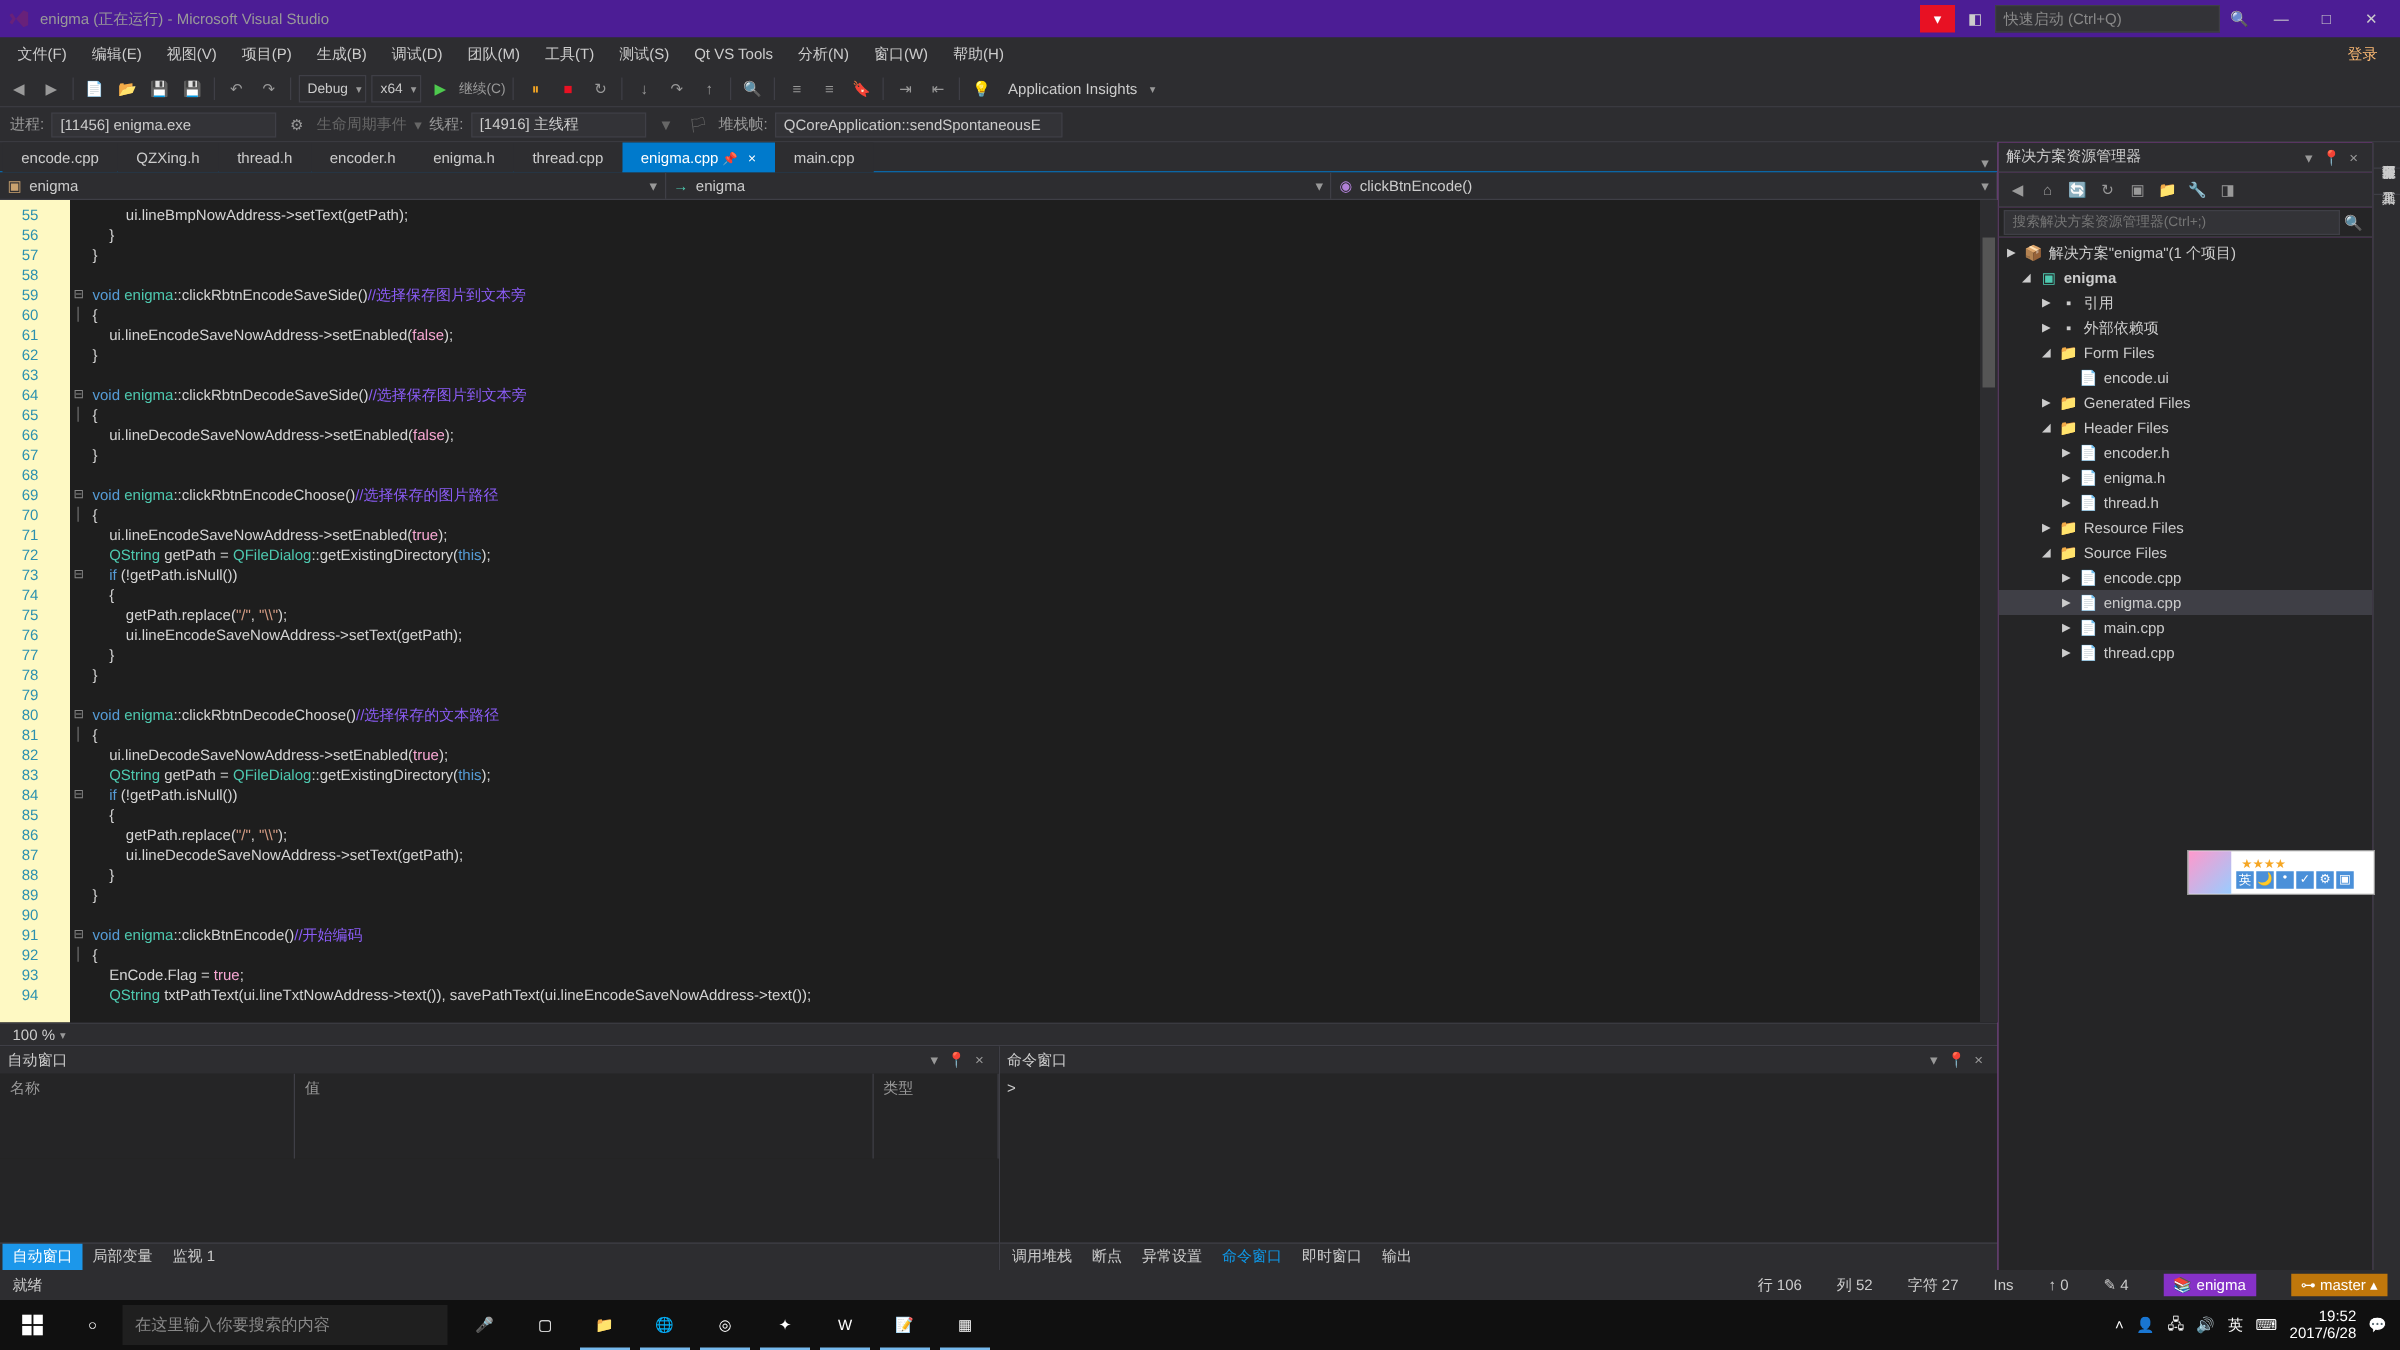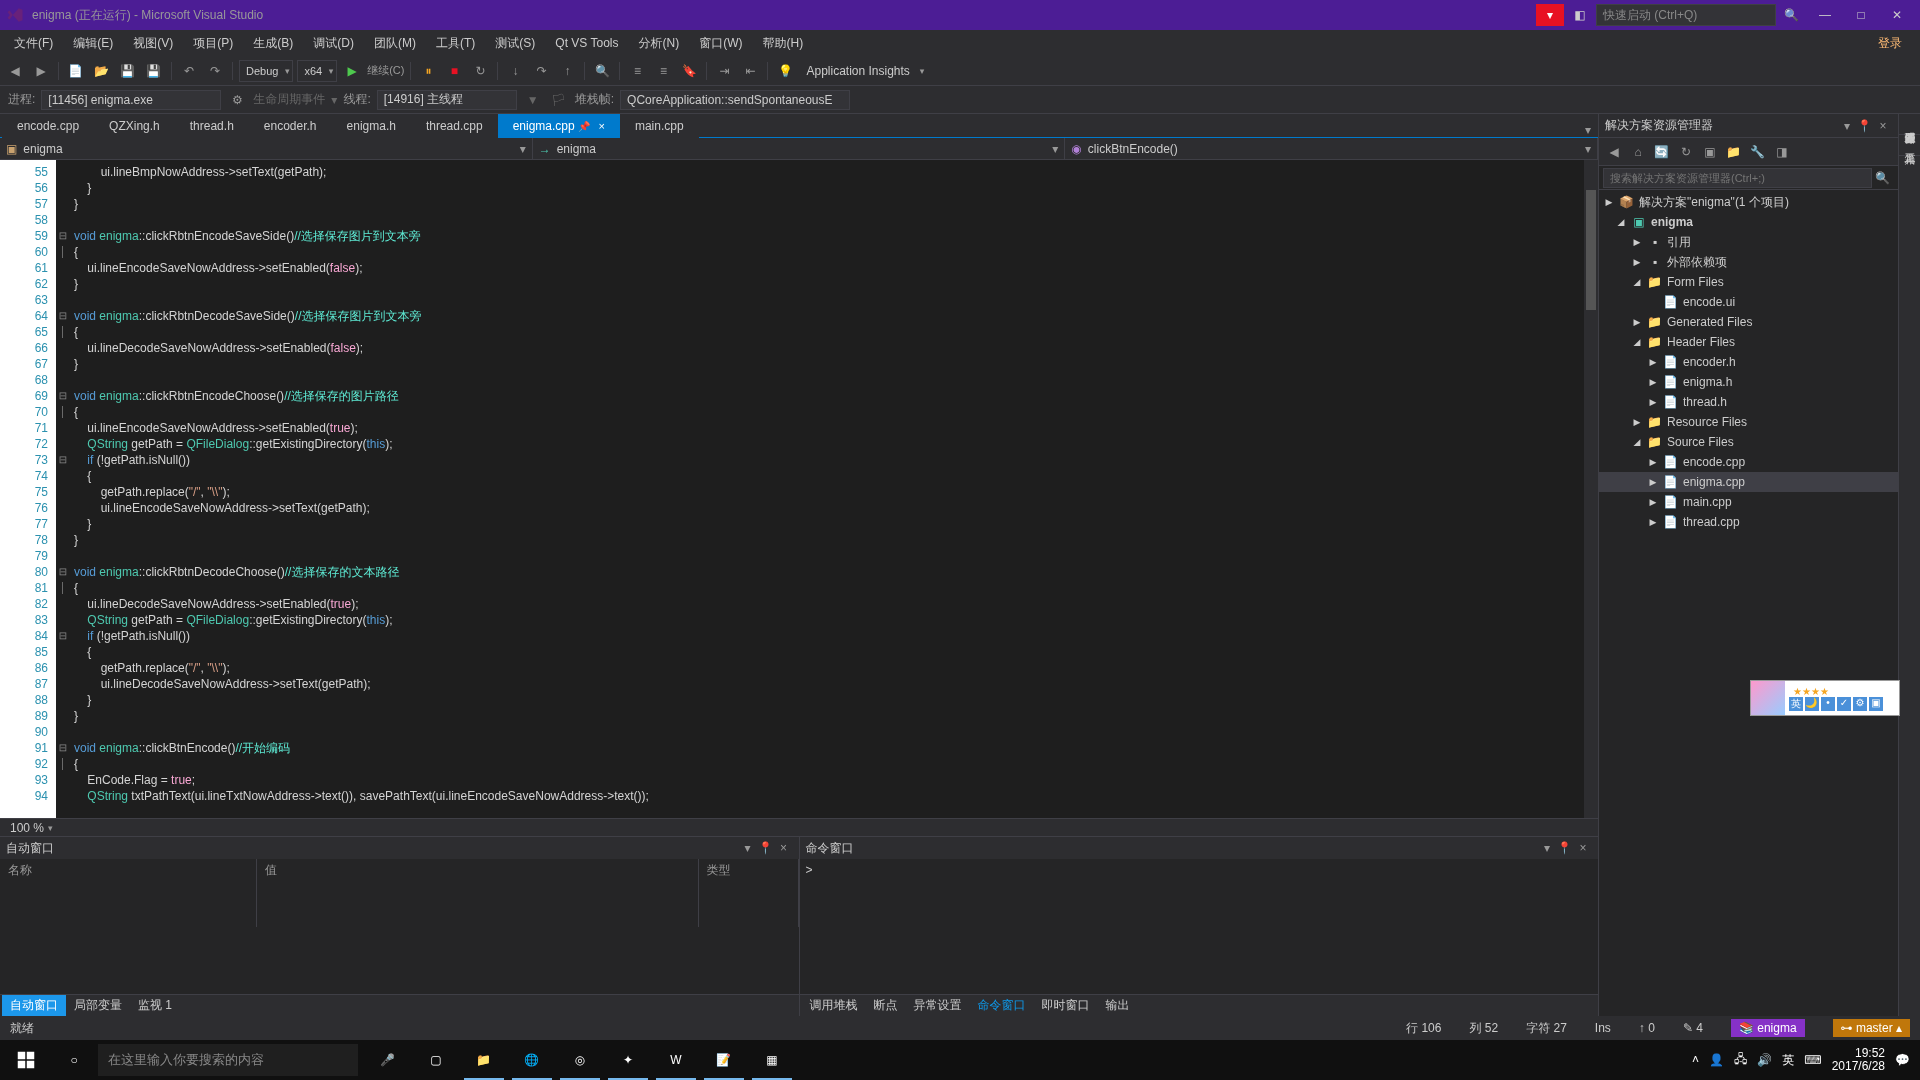"55" .gutter { background: #ffffff -> #fef9c3; text-align: right -> center }
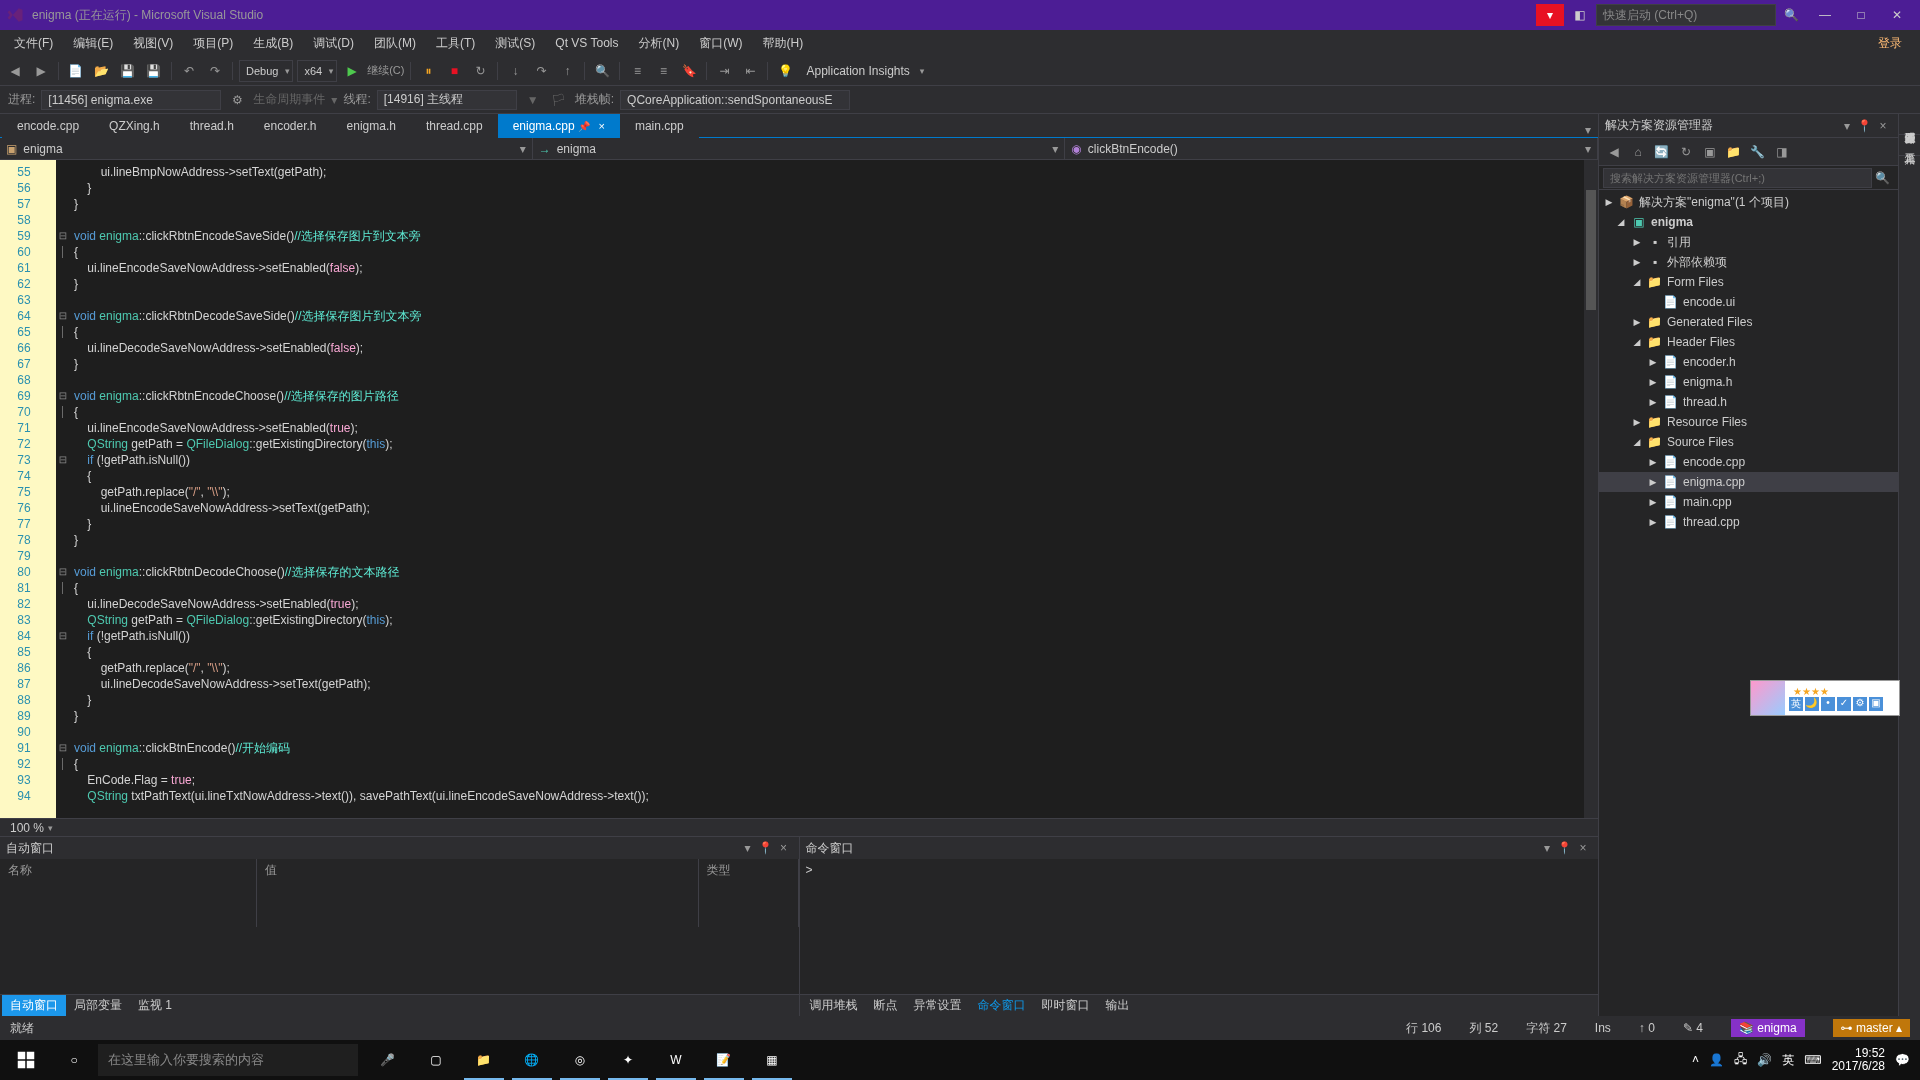"//选择保存图片到文本旁" .cmt { color: #5eead4 -> #8b5cf6 }
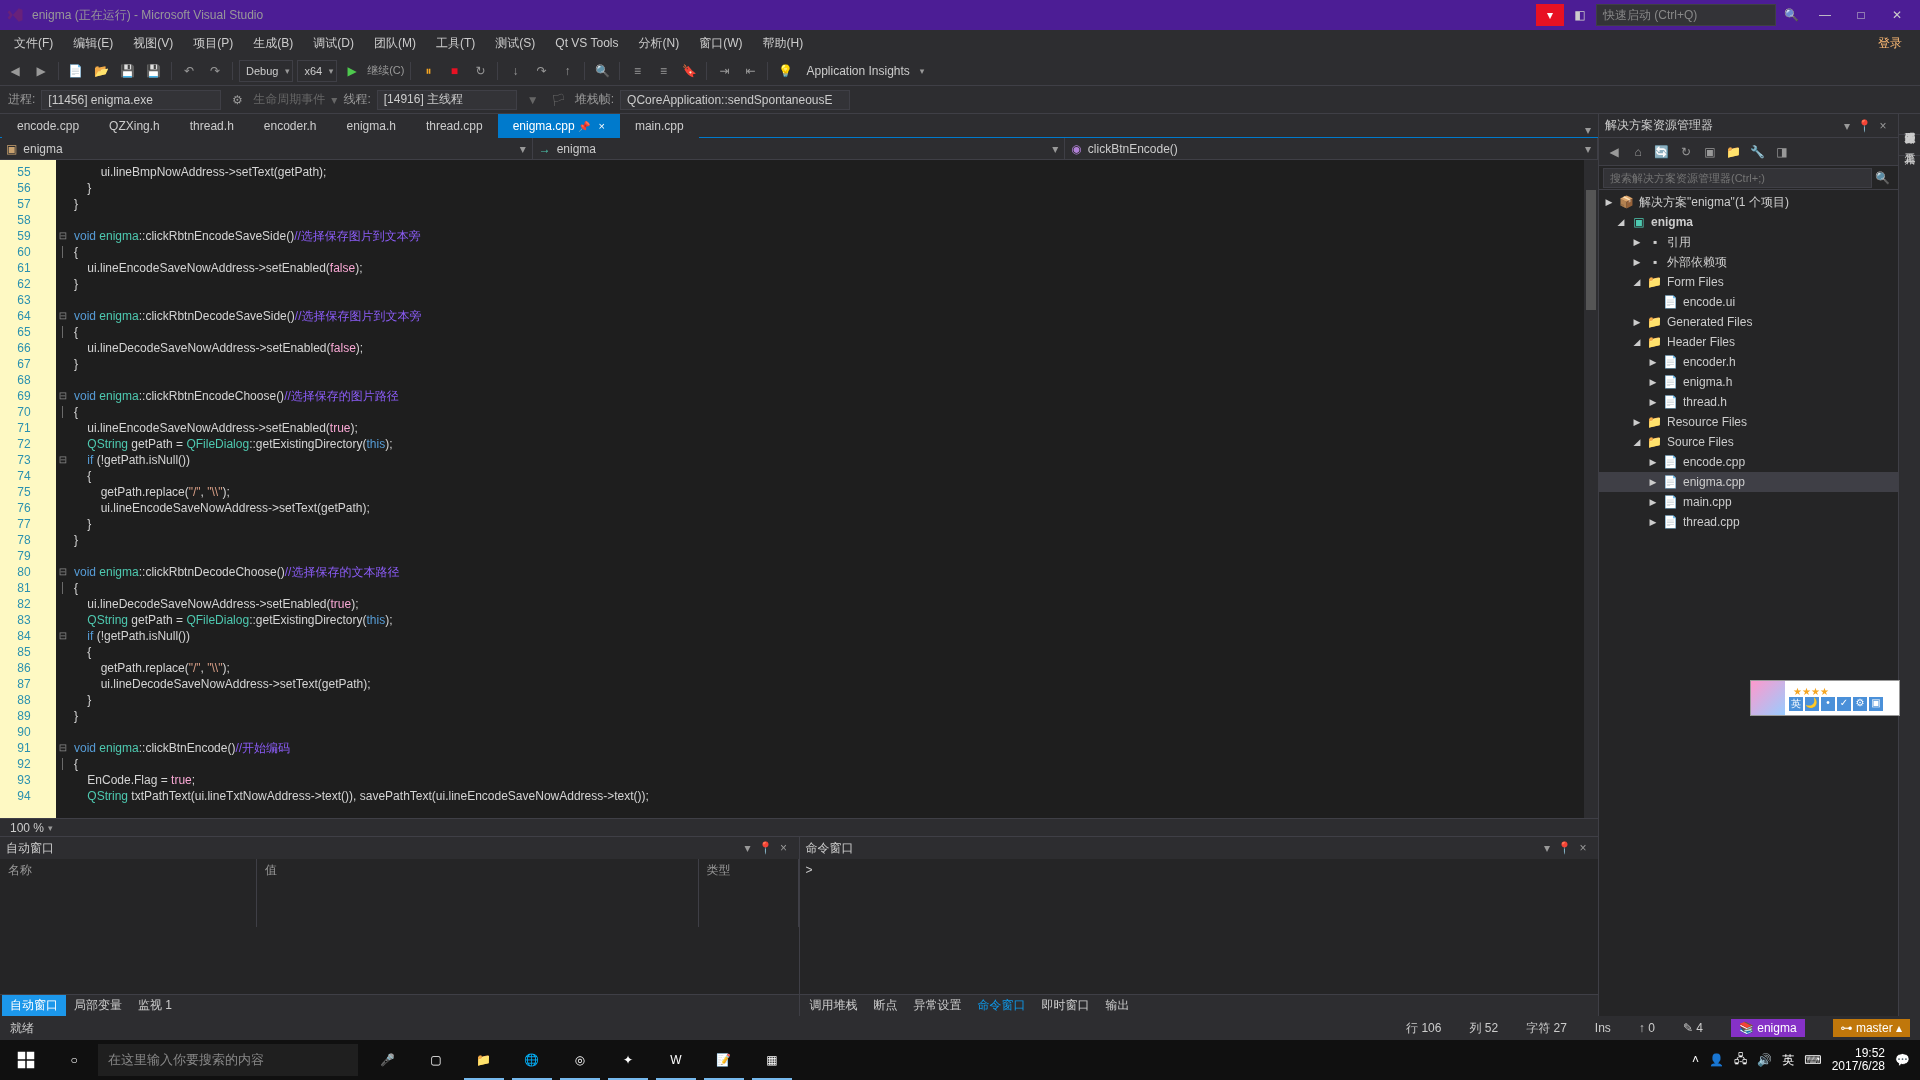"名称" .panelbody .colh:nth-child(1) { width: 257px -> 236px }
